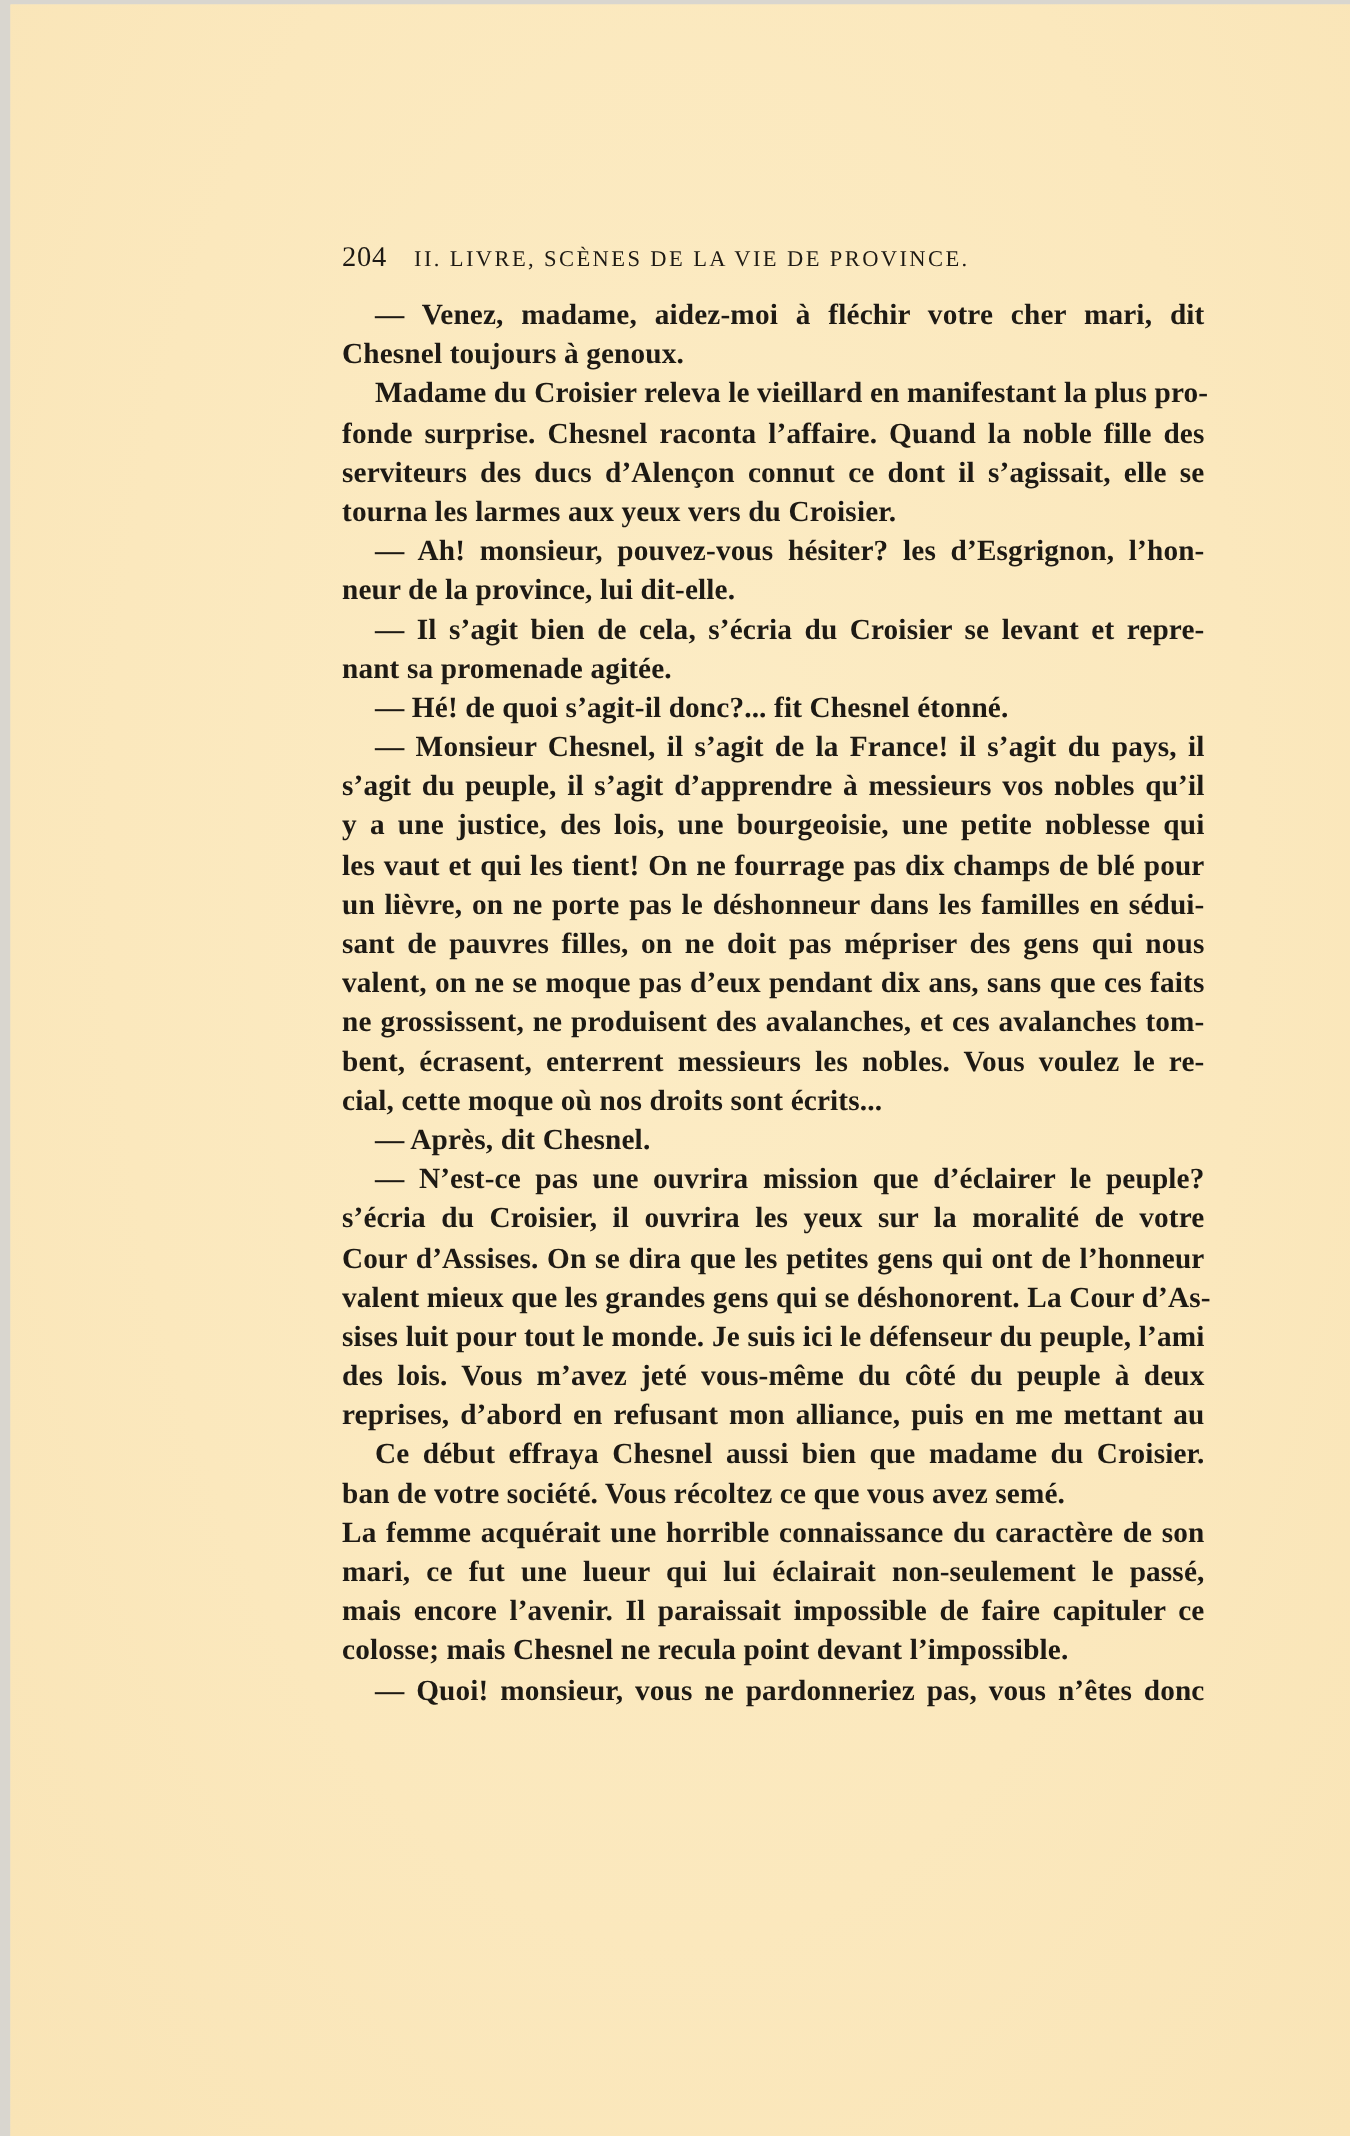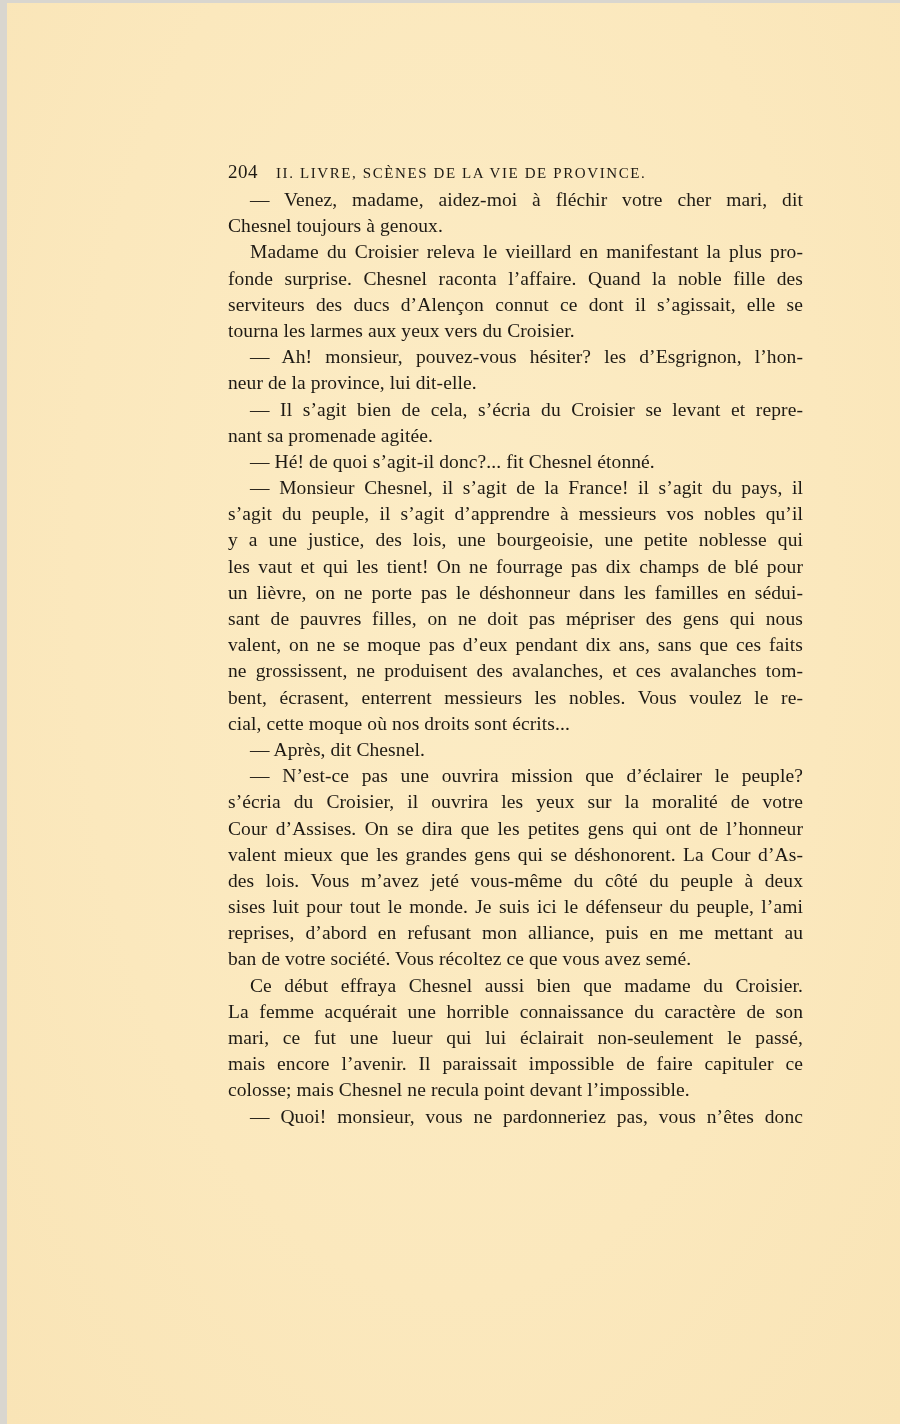"204" .running-head { margin-bottom: 2px -> 13px }
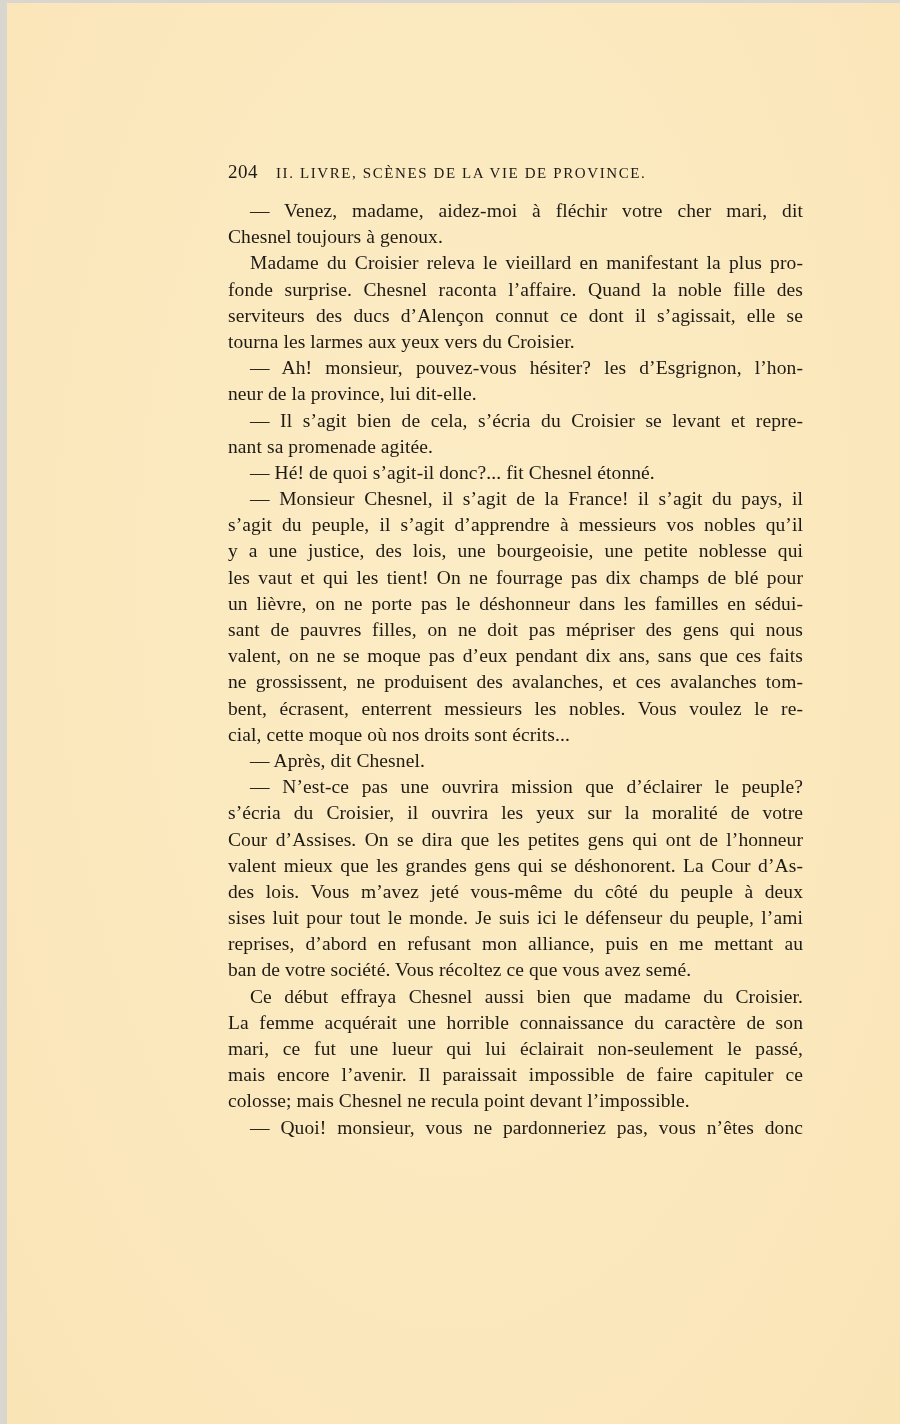"— Venez, madame, aidez-moi à" .line { font-weight: none -> bold }
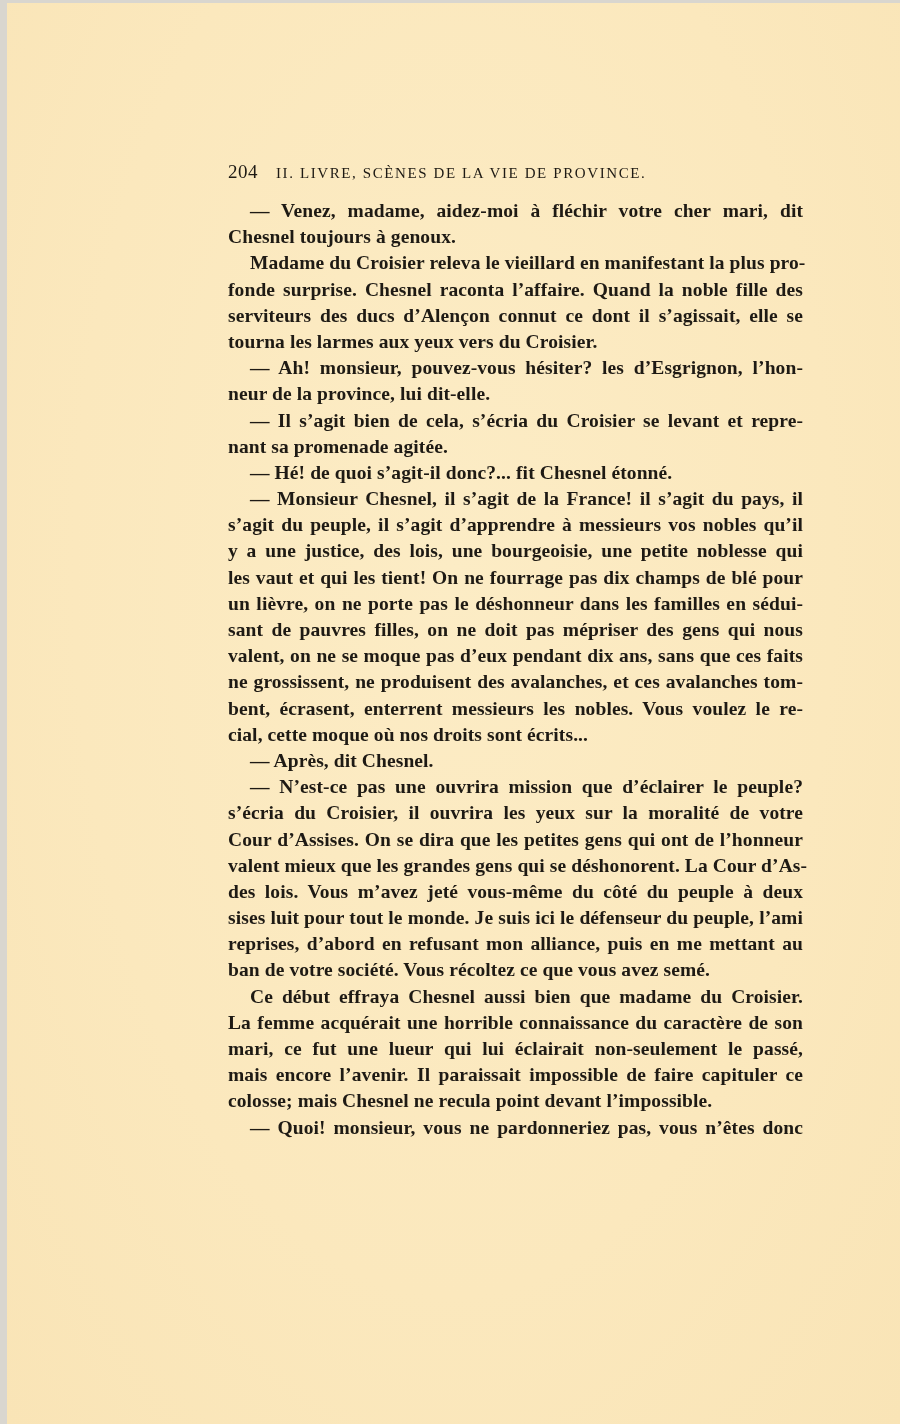"des lois. Vous m’avez jeté" div.line { order: before "sises luit pour tout le" -> after "sises luit pour tout le" }
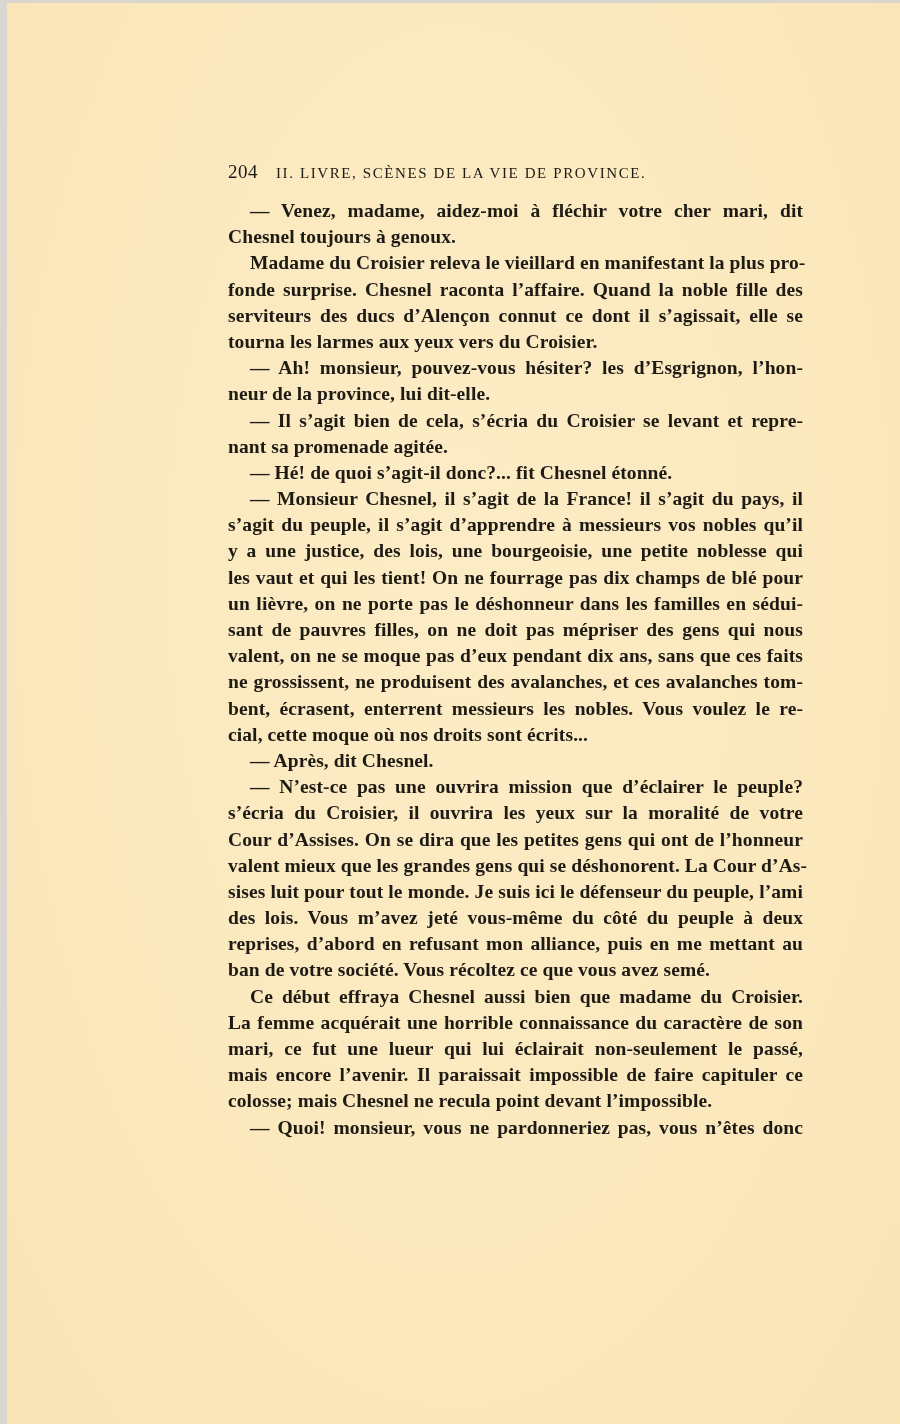"ban de votre société. Vous" div.line { order: before "Ce début effraya Chesnel aussi" -> after "Ce début effraya Chesnel aussi" }
